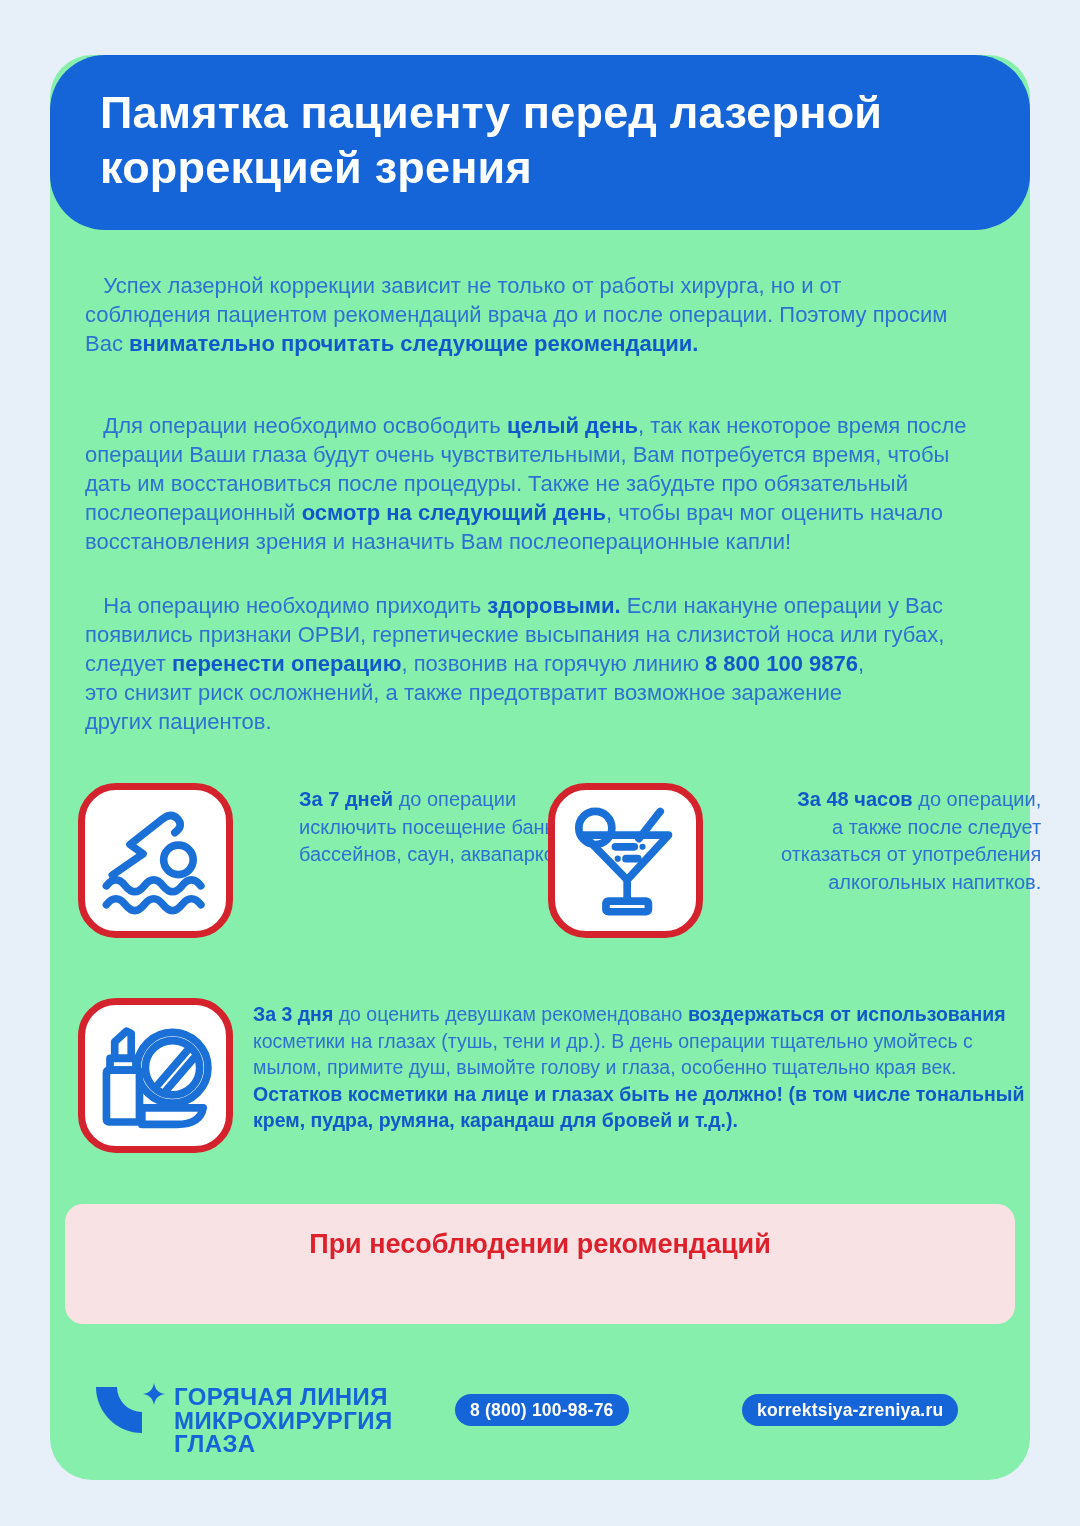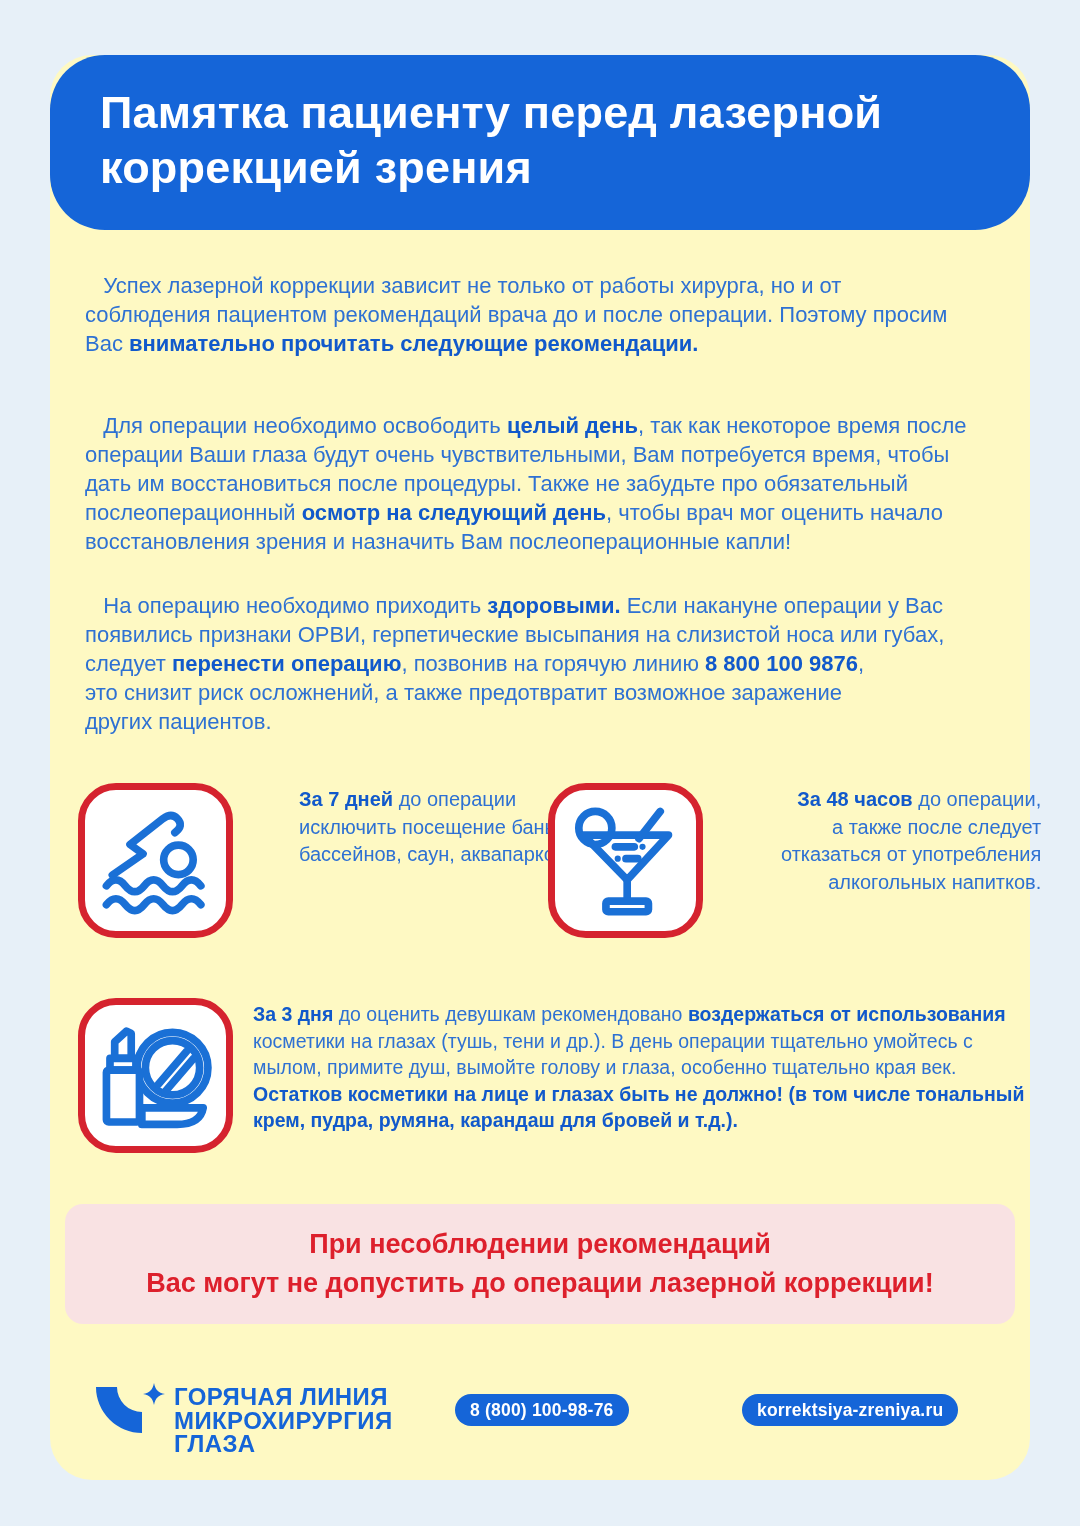"Памятка пациенту перед лазерной" .card { background: #fef9c3 -> #86efac }
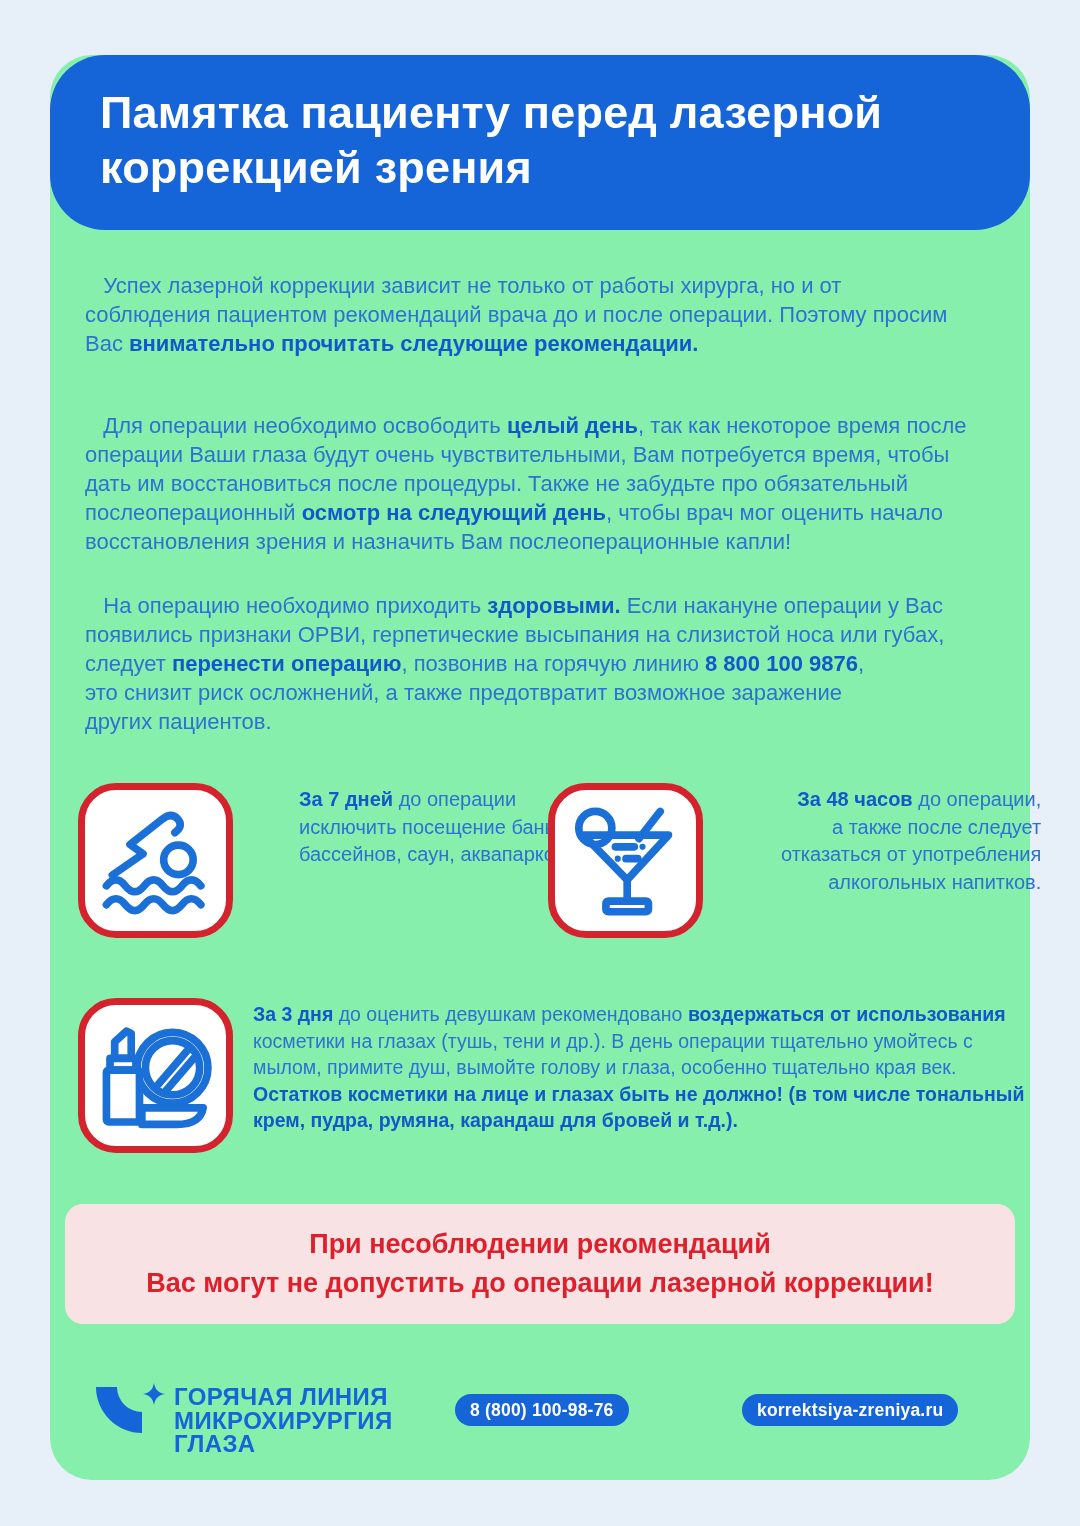"Вас могут не допустить до" div { html: <div>Вас могут не допустить до операции лазерной коррекции!</div> -> none }
